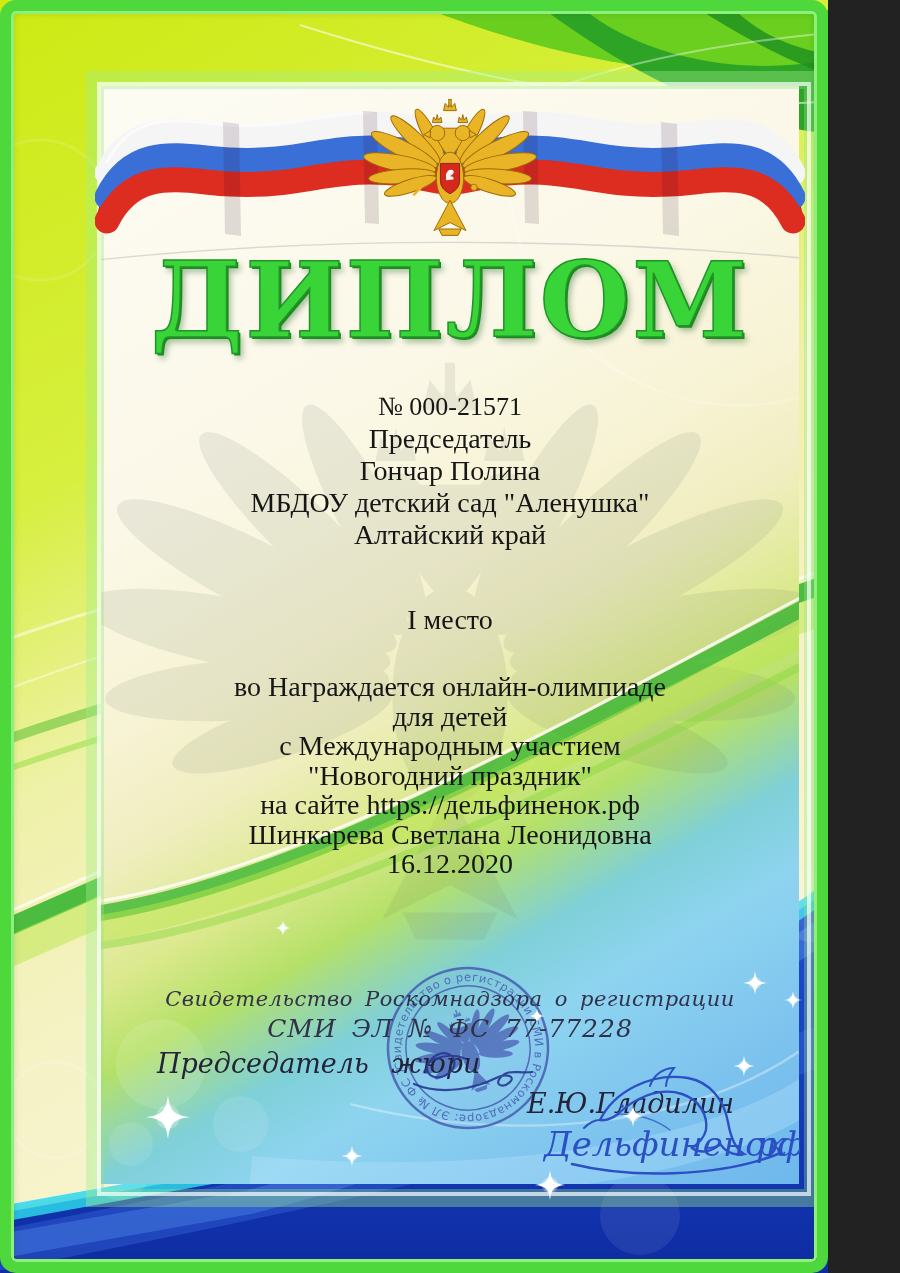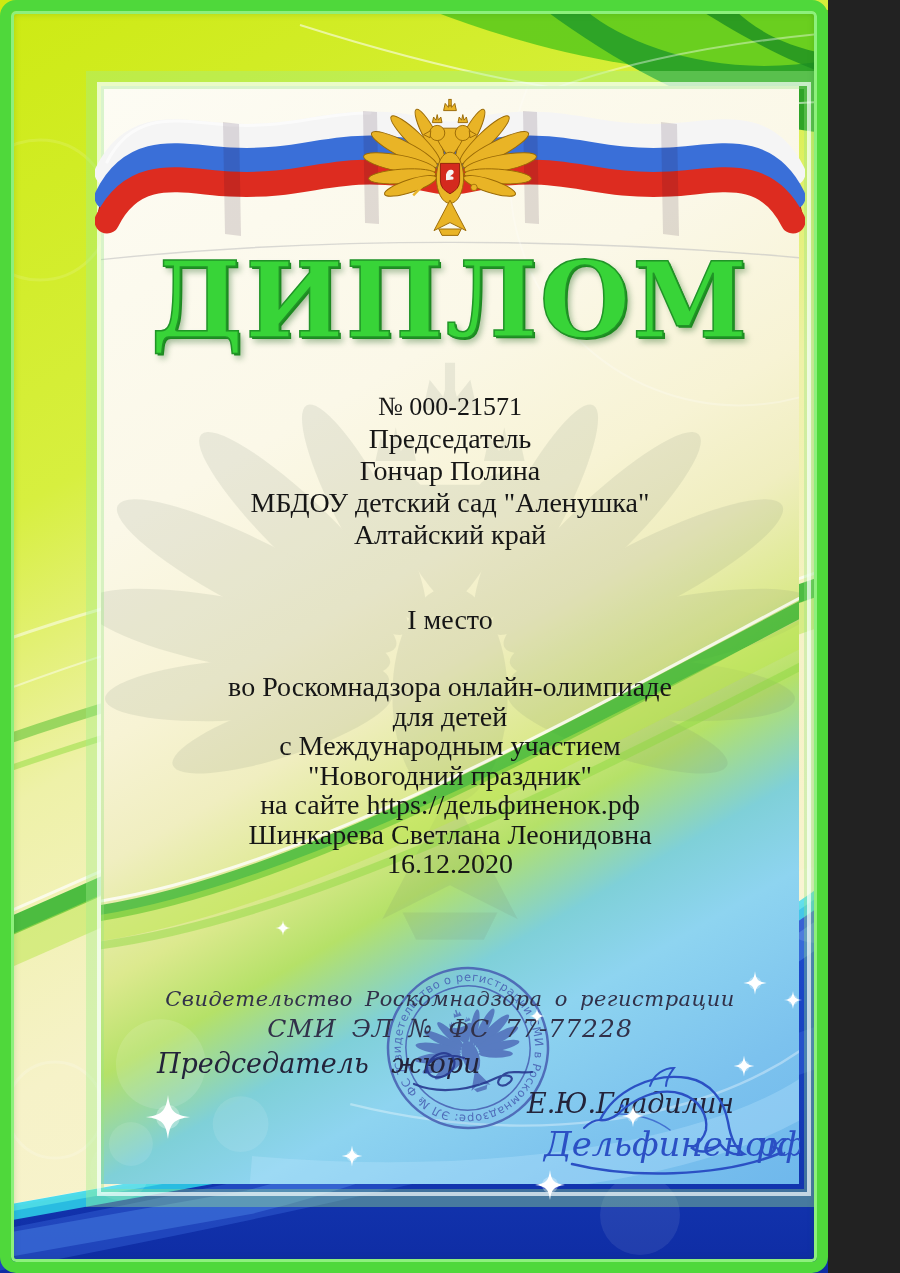"во Роскомнадзора онлайн-олимпиаде" div.t-line2 { text: Роскомнадзора -> Награждается }
